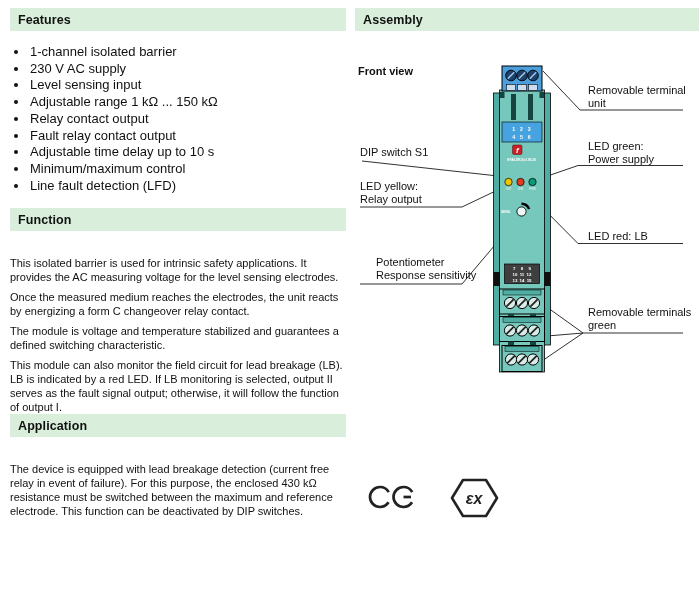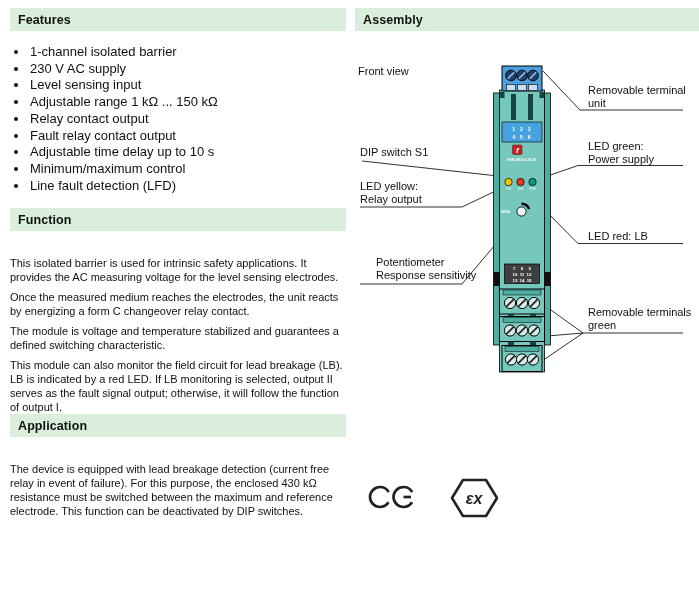"Front view" .bold { font-weight: normal -> bold }
